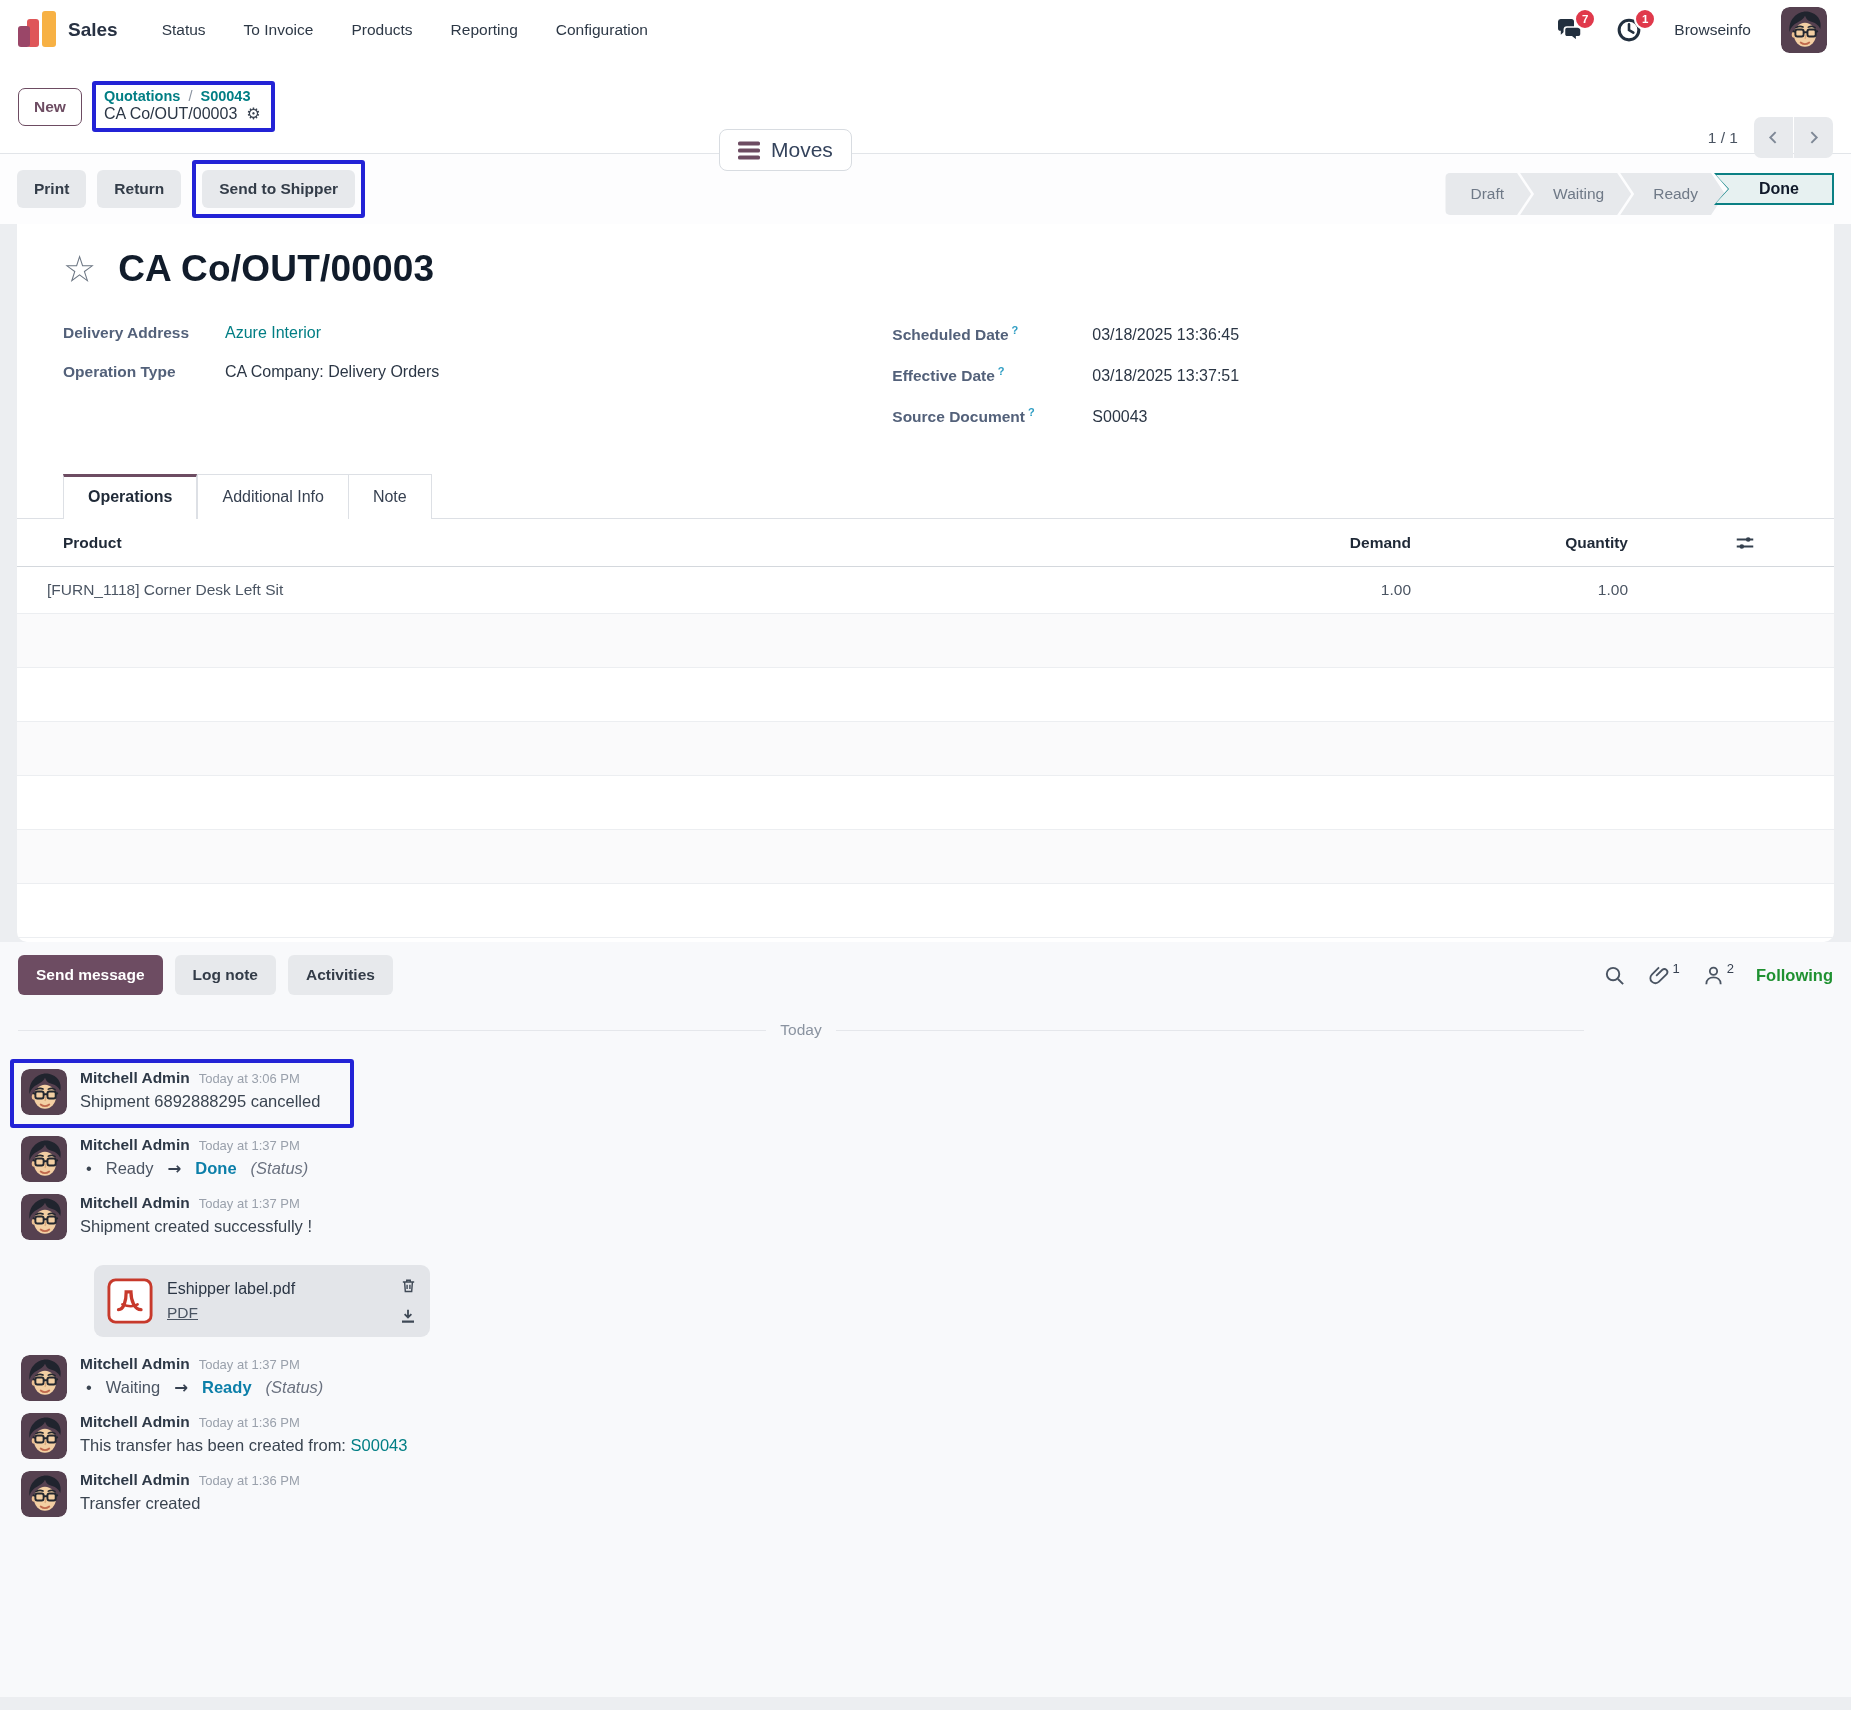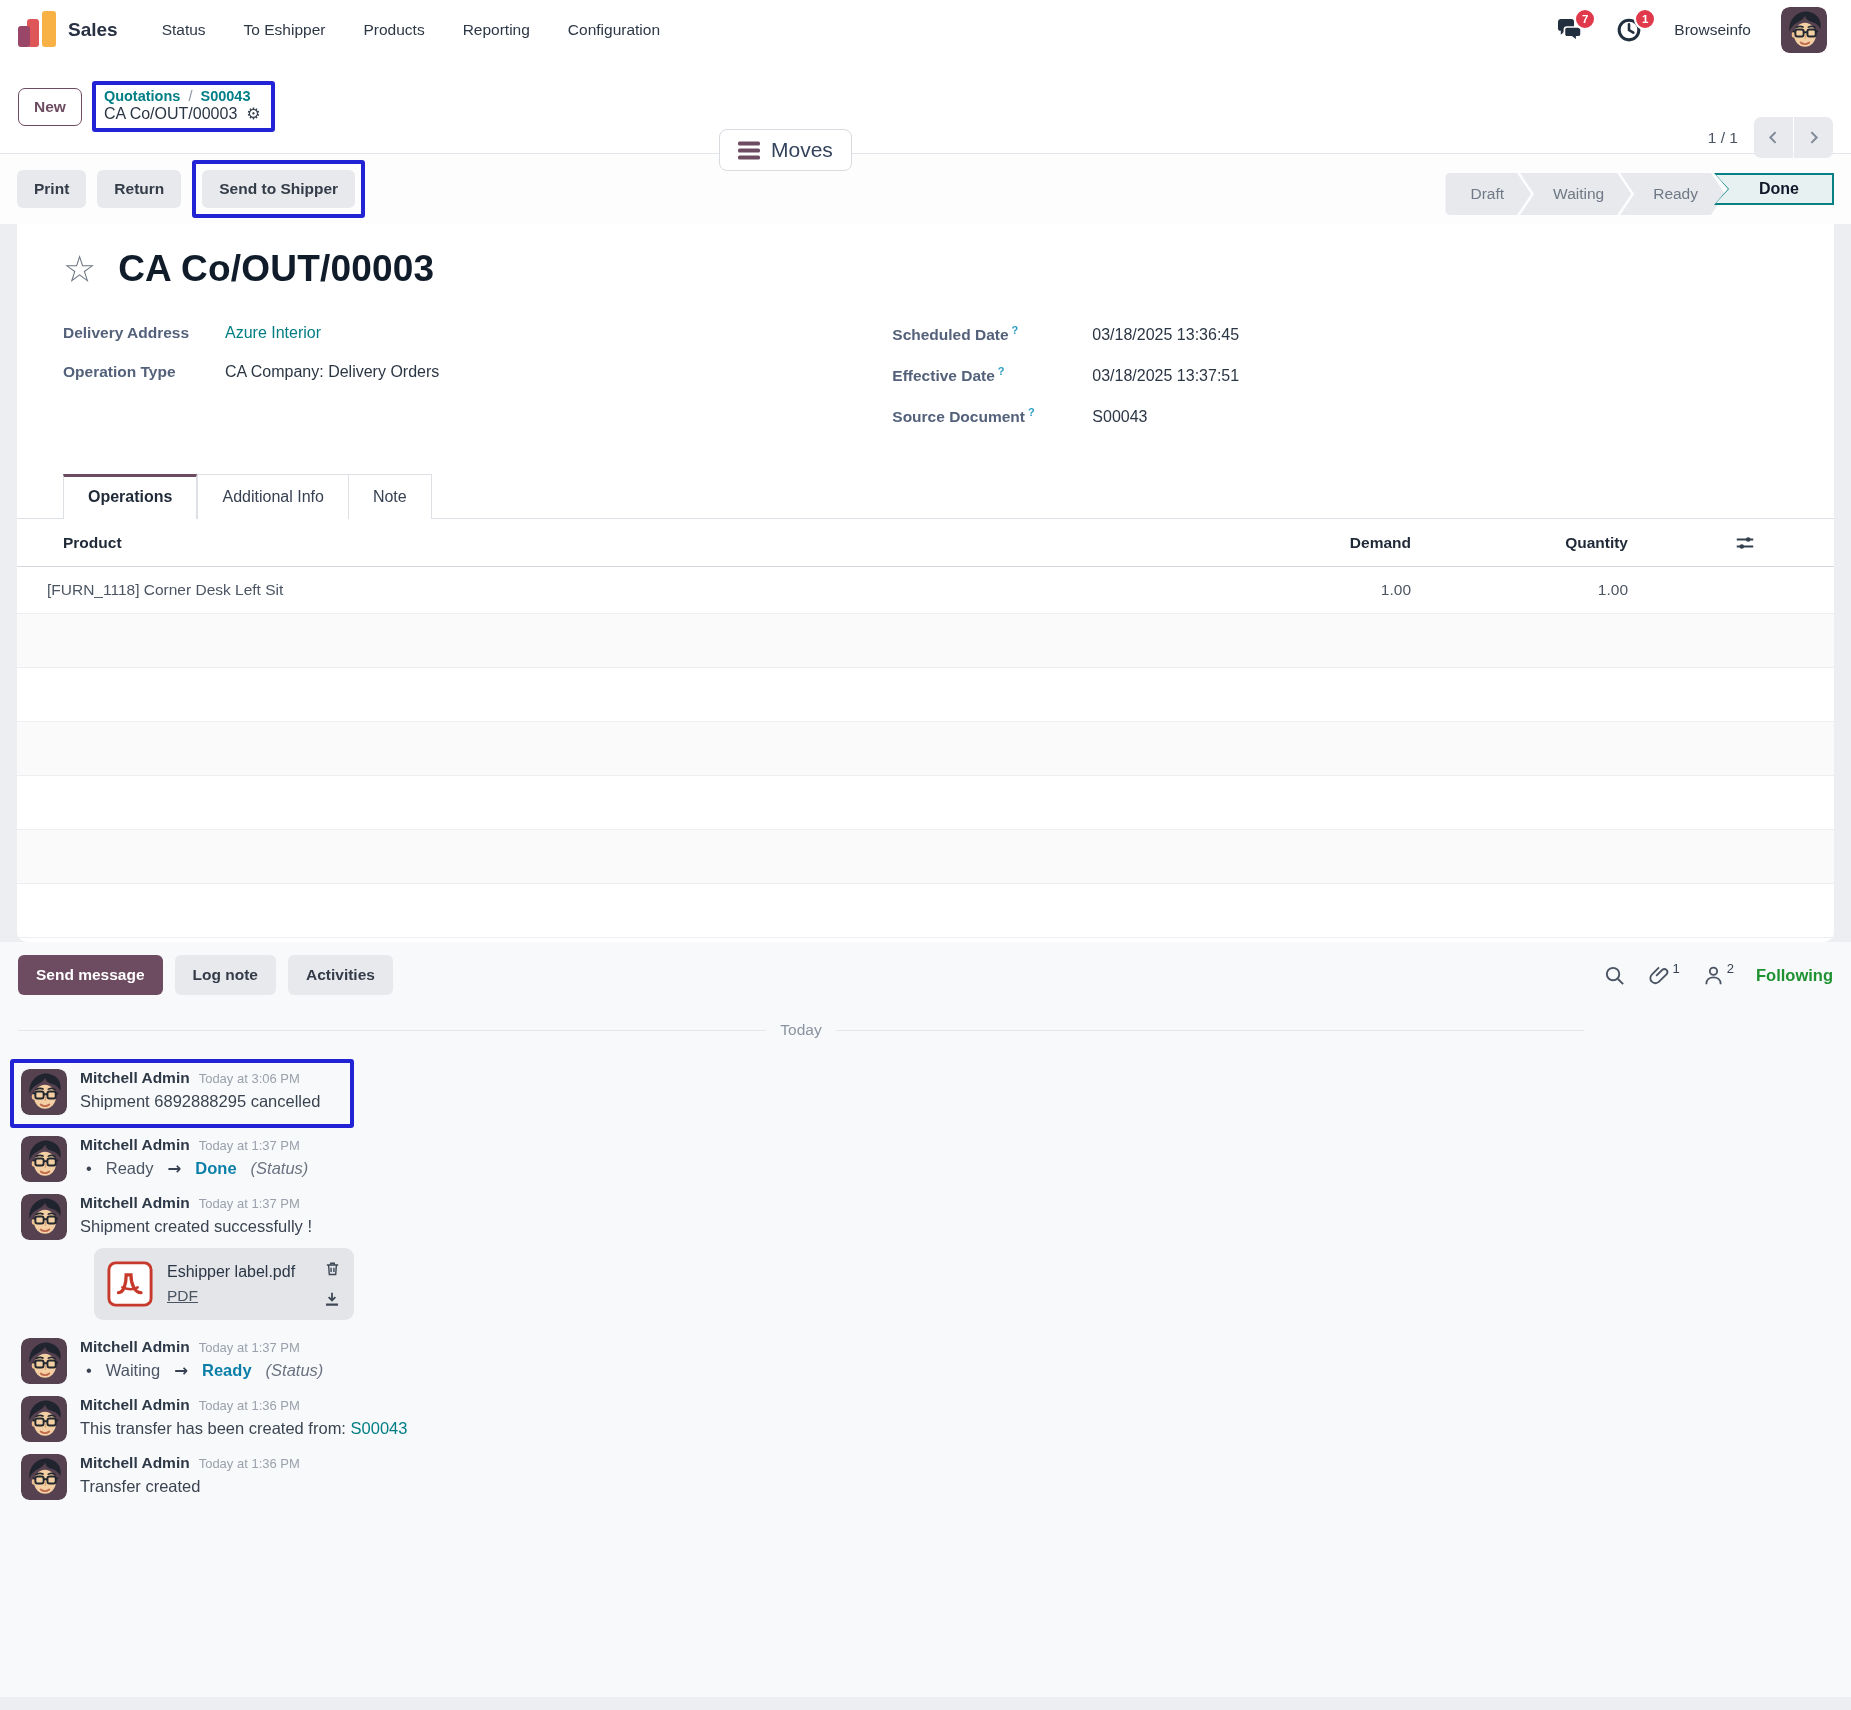"To Eshipper" span.menu-item { text: Eshipper -> Invoice }
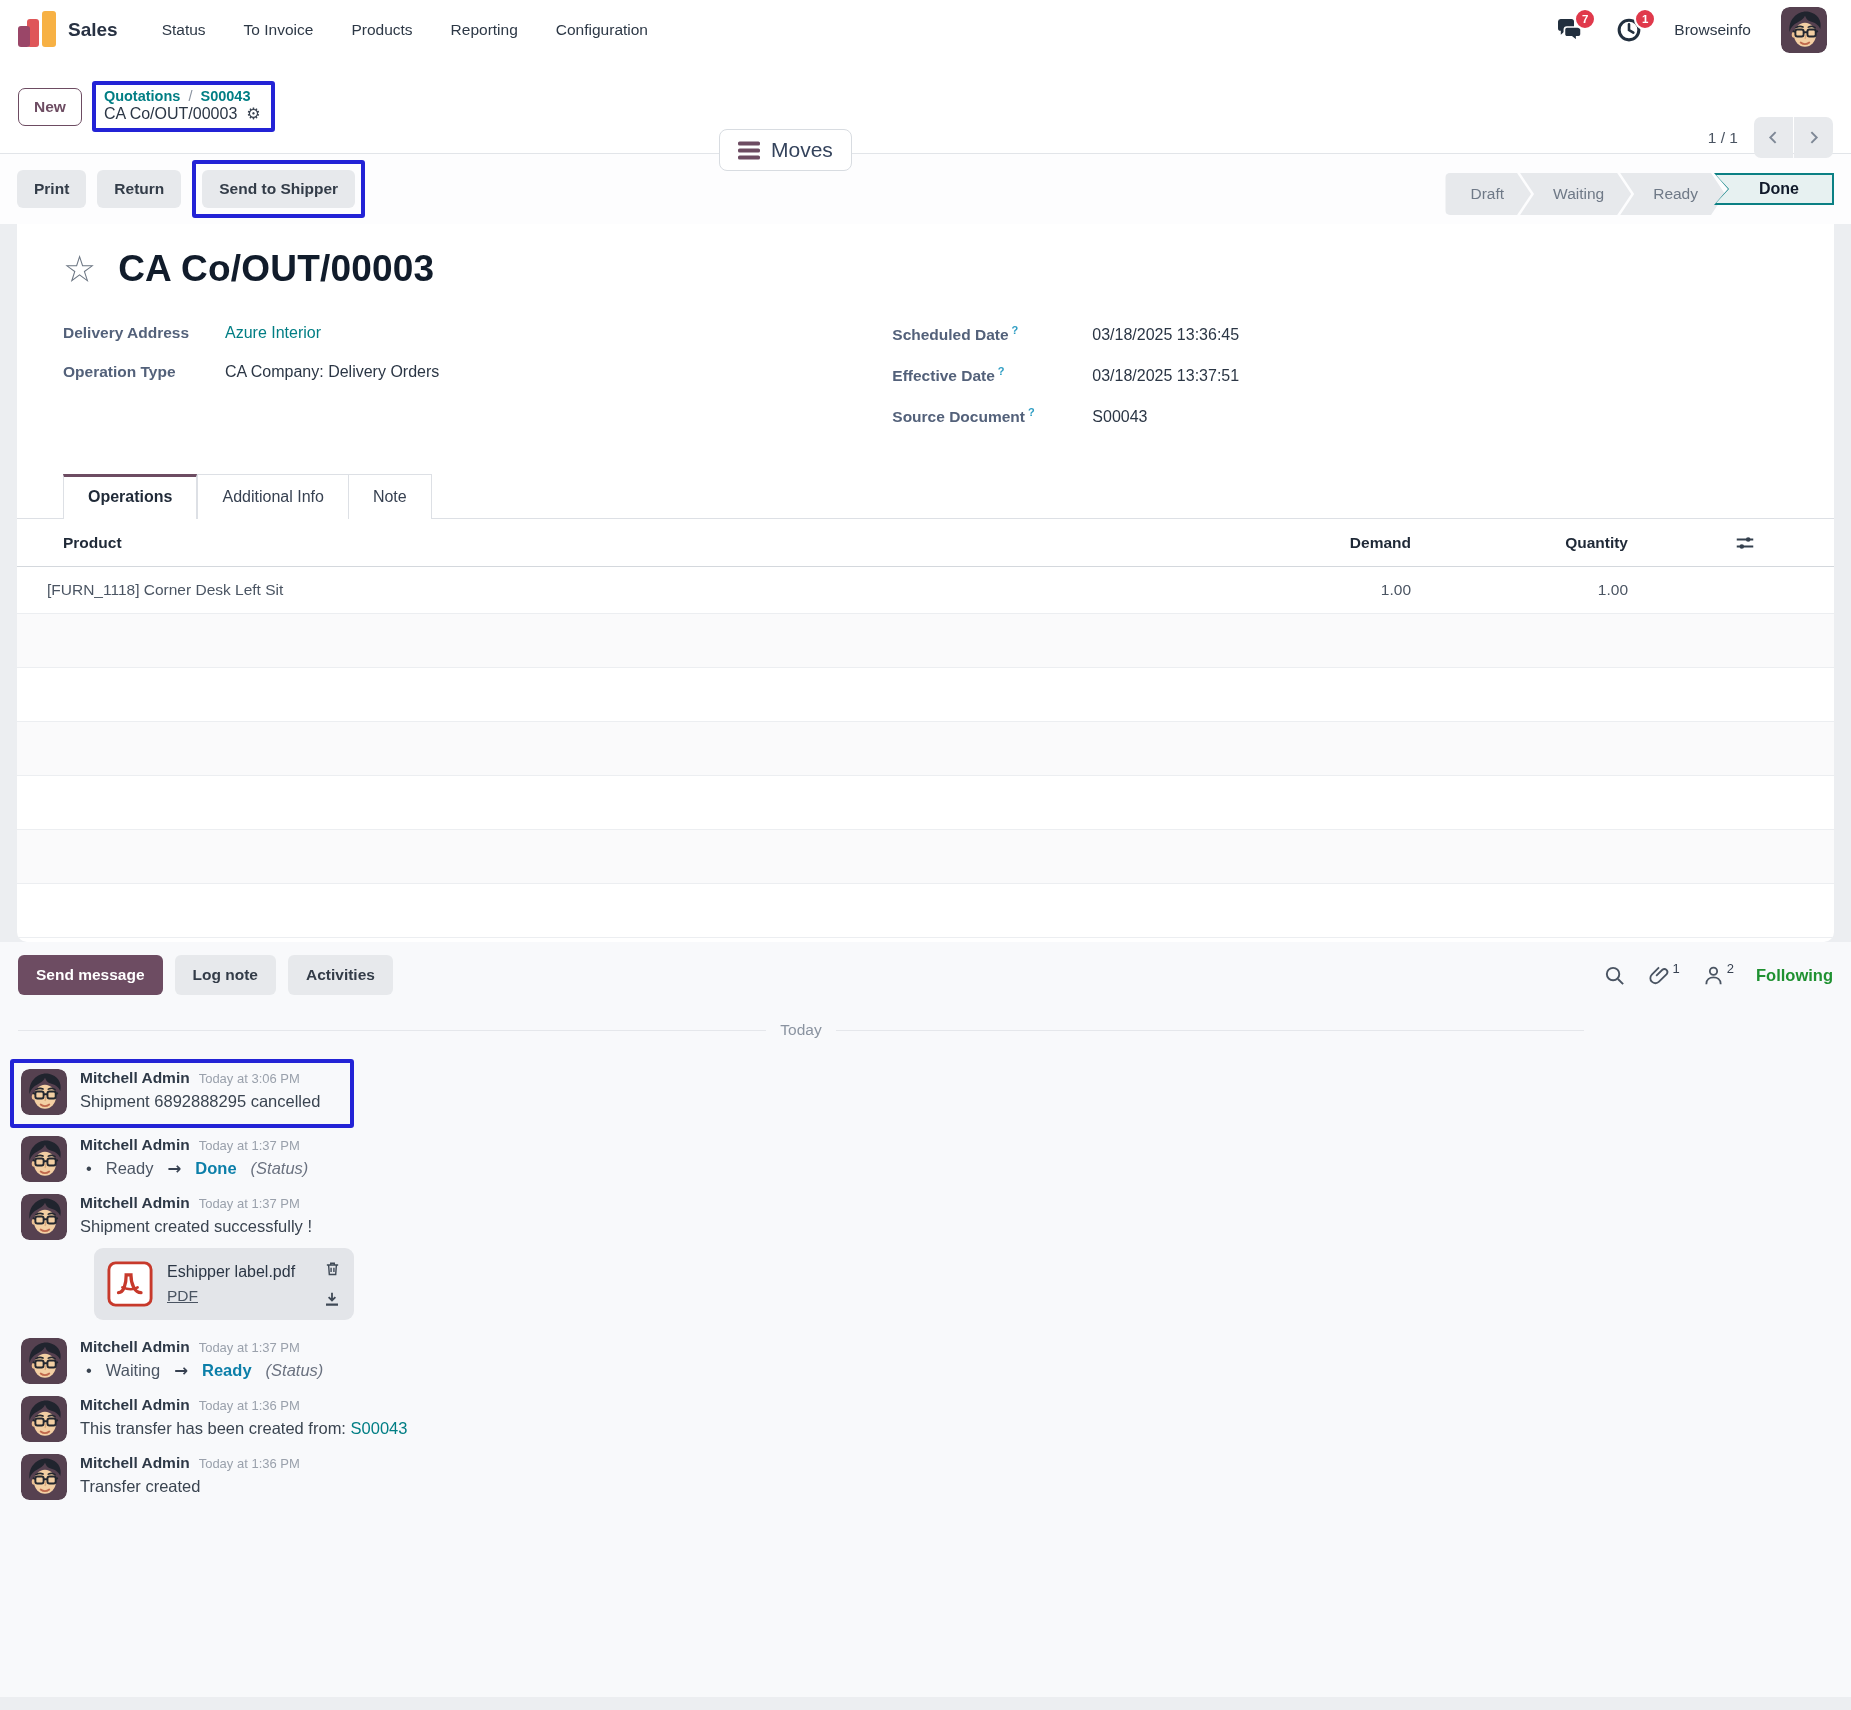"Eshipper label.pdf" .attachment { margin: 12px 0 6px 14px -> 29px 0 6px 14px; width: 260px -> 336px }
